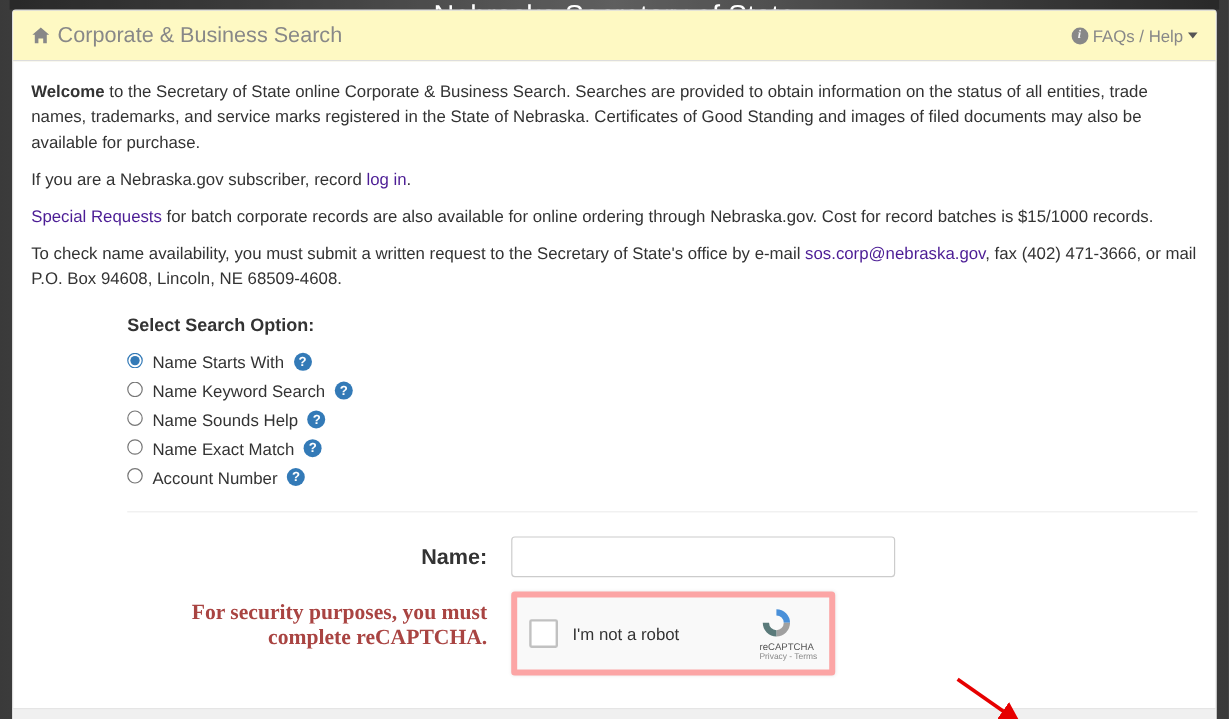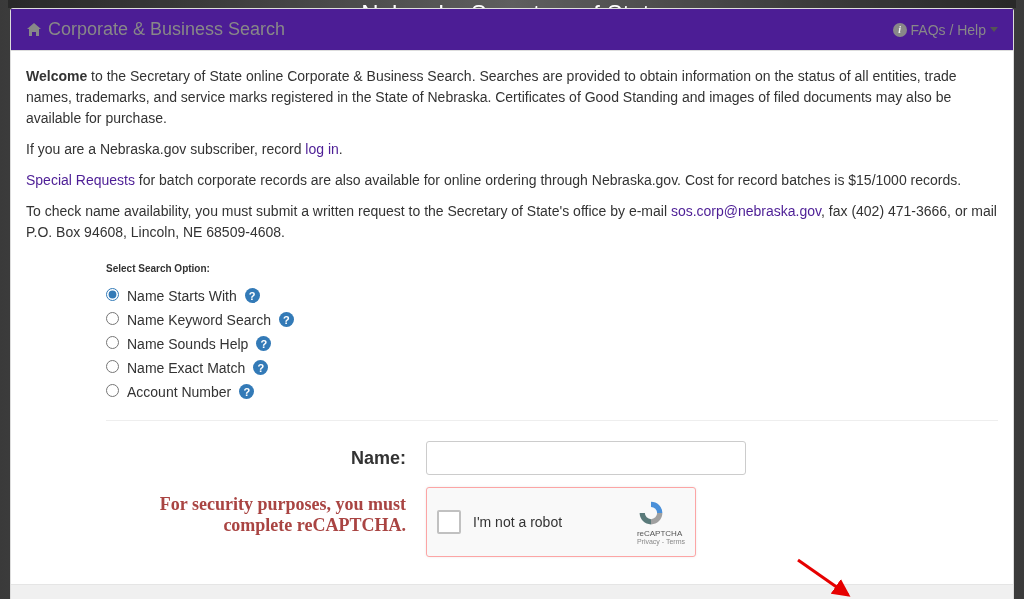"Corporate & Business Search" .panel-heading { background: #4c1d95 -> #fef9c3 }
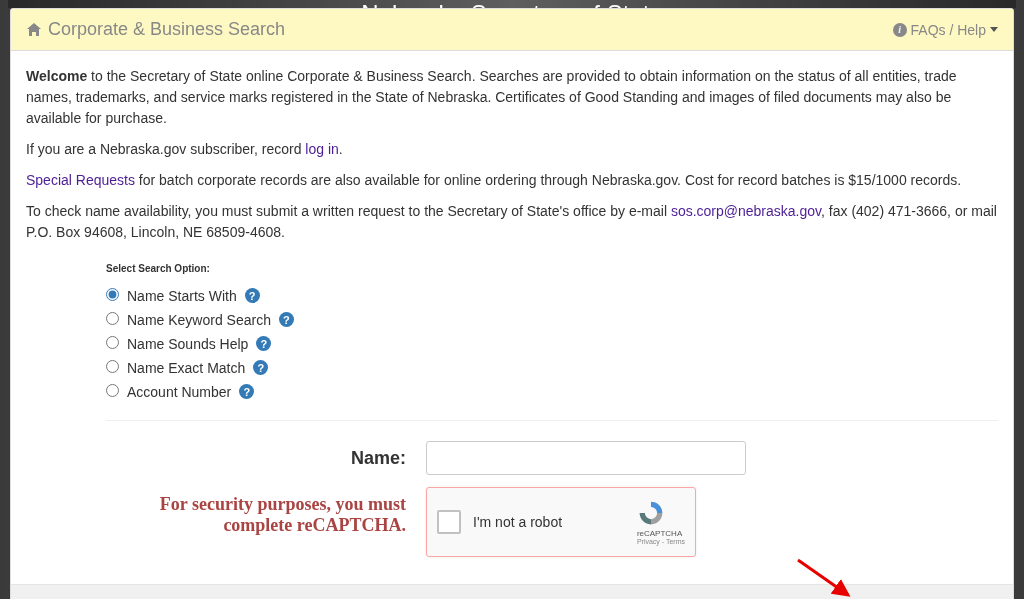"Select Search Option:" .search-form h4 { font-size: 10px -> 15px }
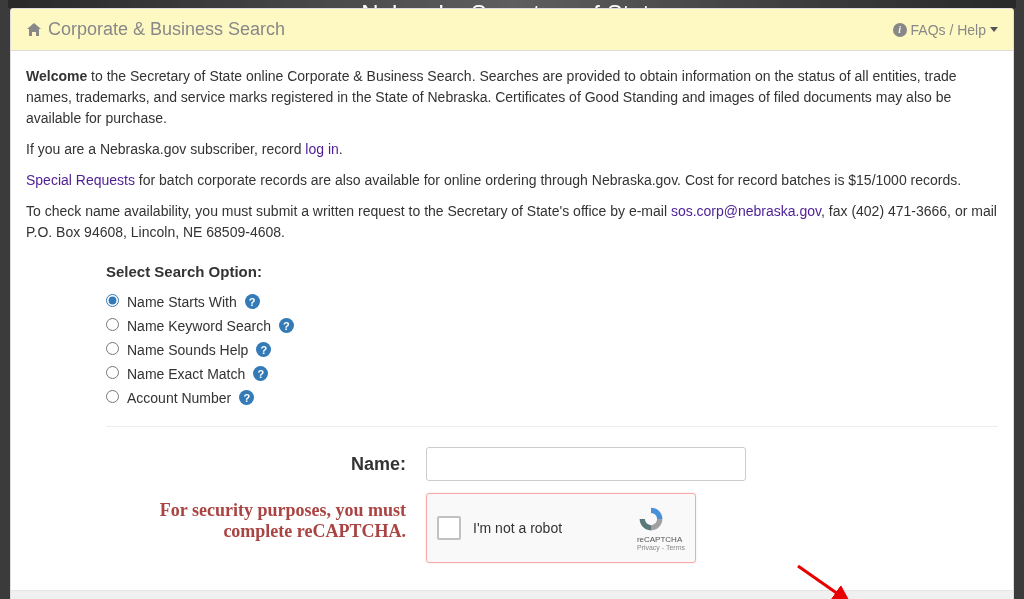"I'm not a robot" .recaptcha-box { border: 1px solid #fca5a5 -> 5px solid #fca5a5 }
